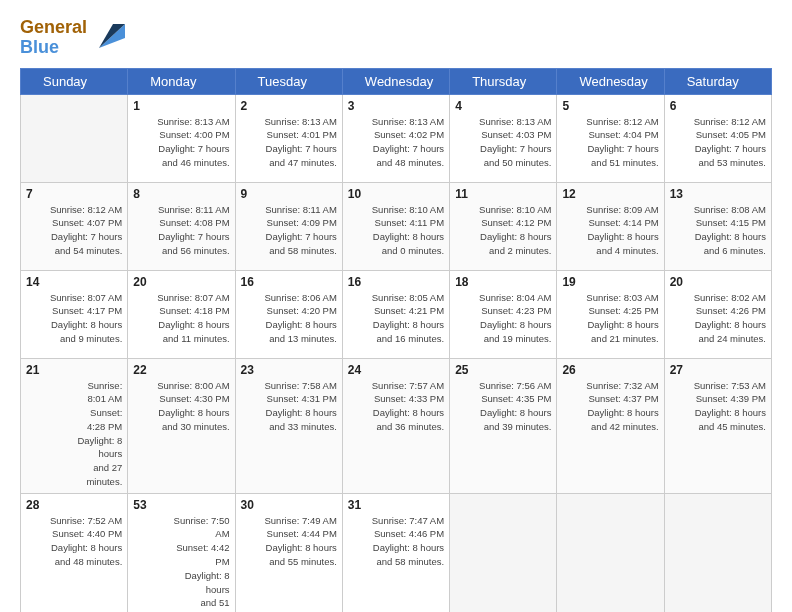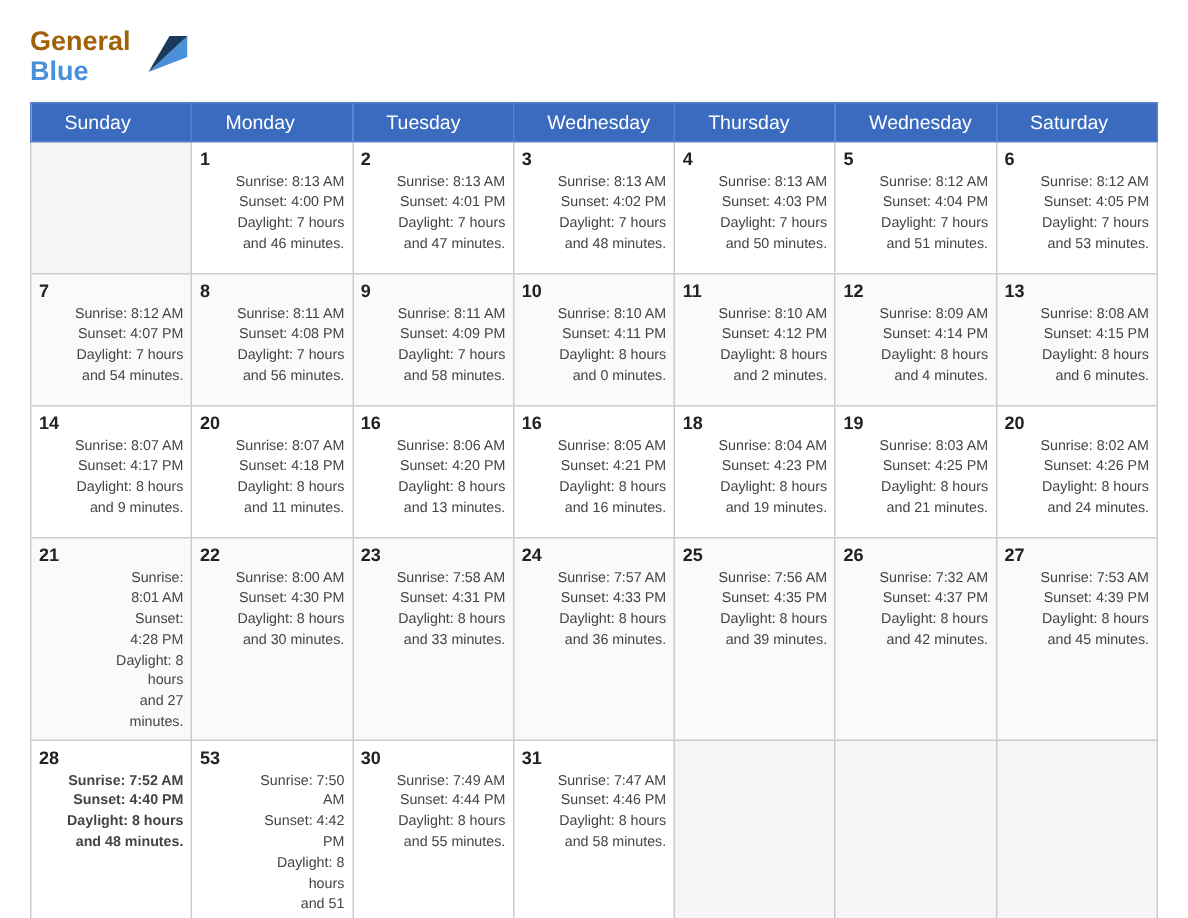"Sunrise: 7:52 AM" div.cell-text { font-weight: bold -> none }
